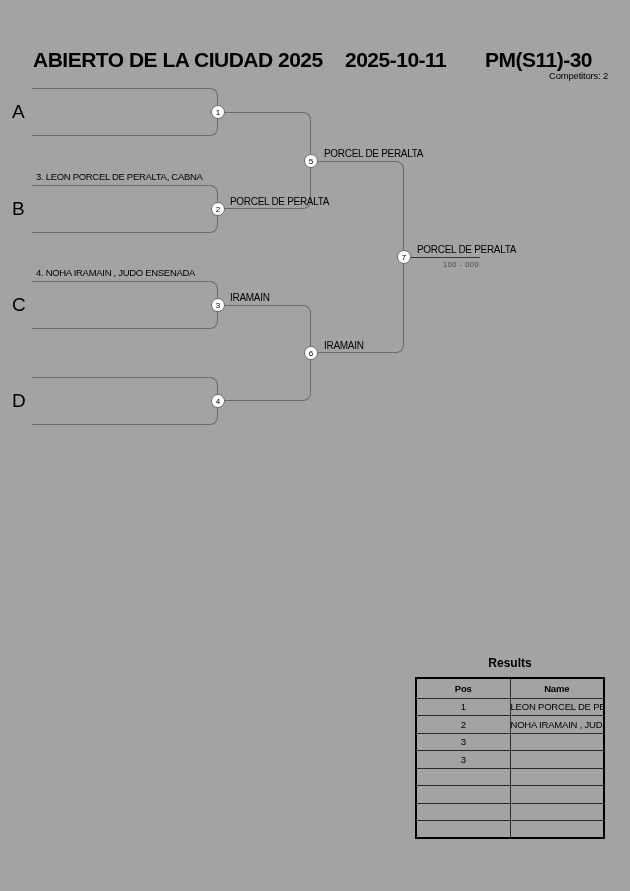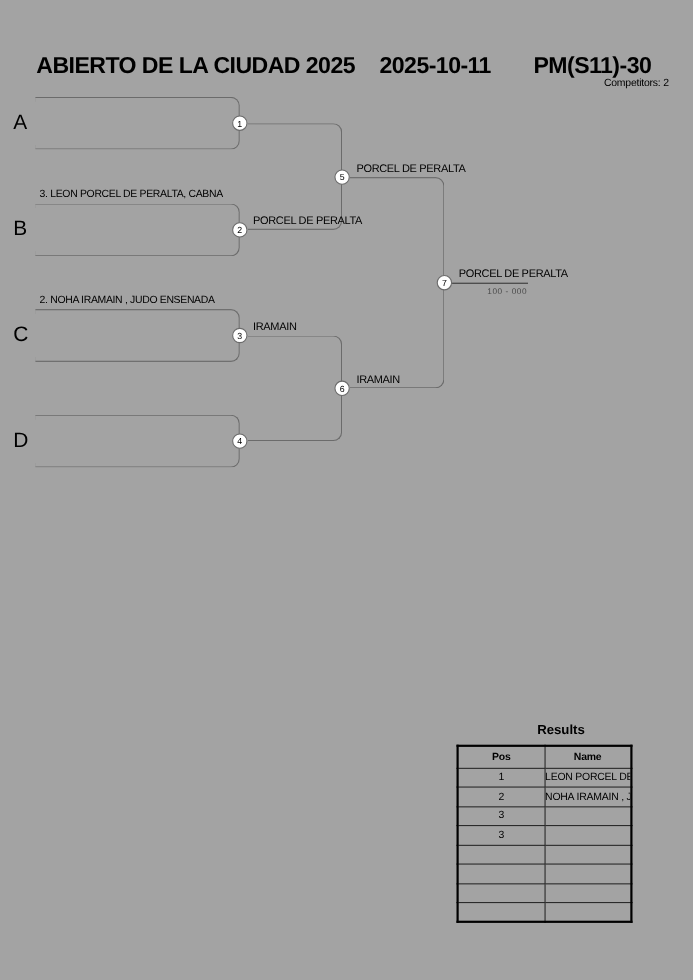"2. NOHA IRAMAIN , JUDO" span.seed-label { text: 2 -> 4 }
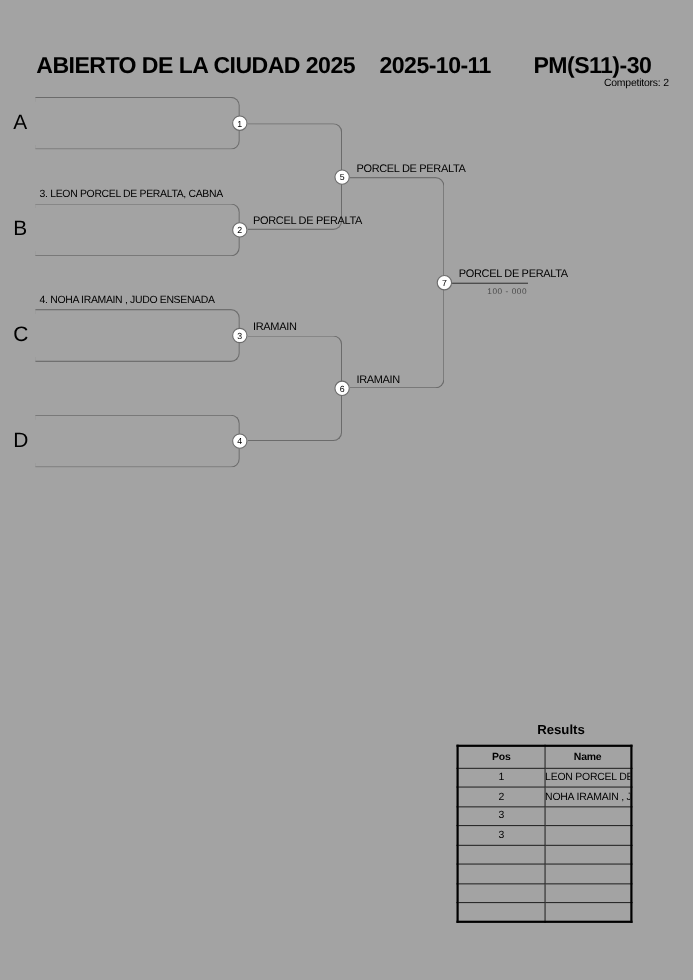"Pos" table.results { width: 160px -> 190px }
